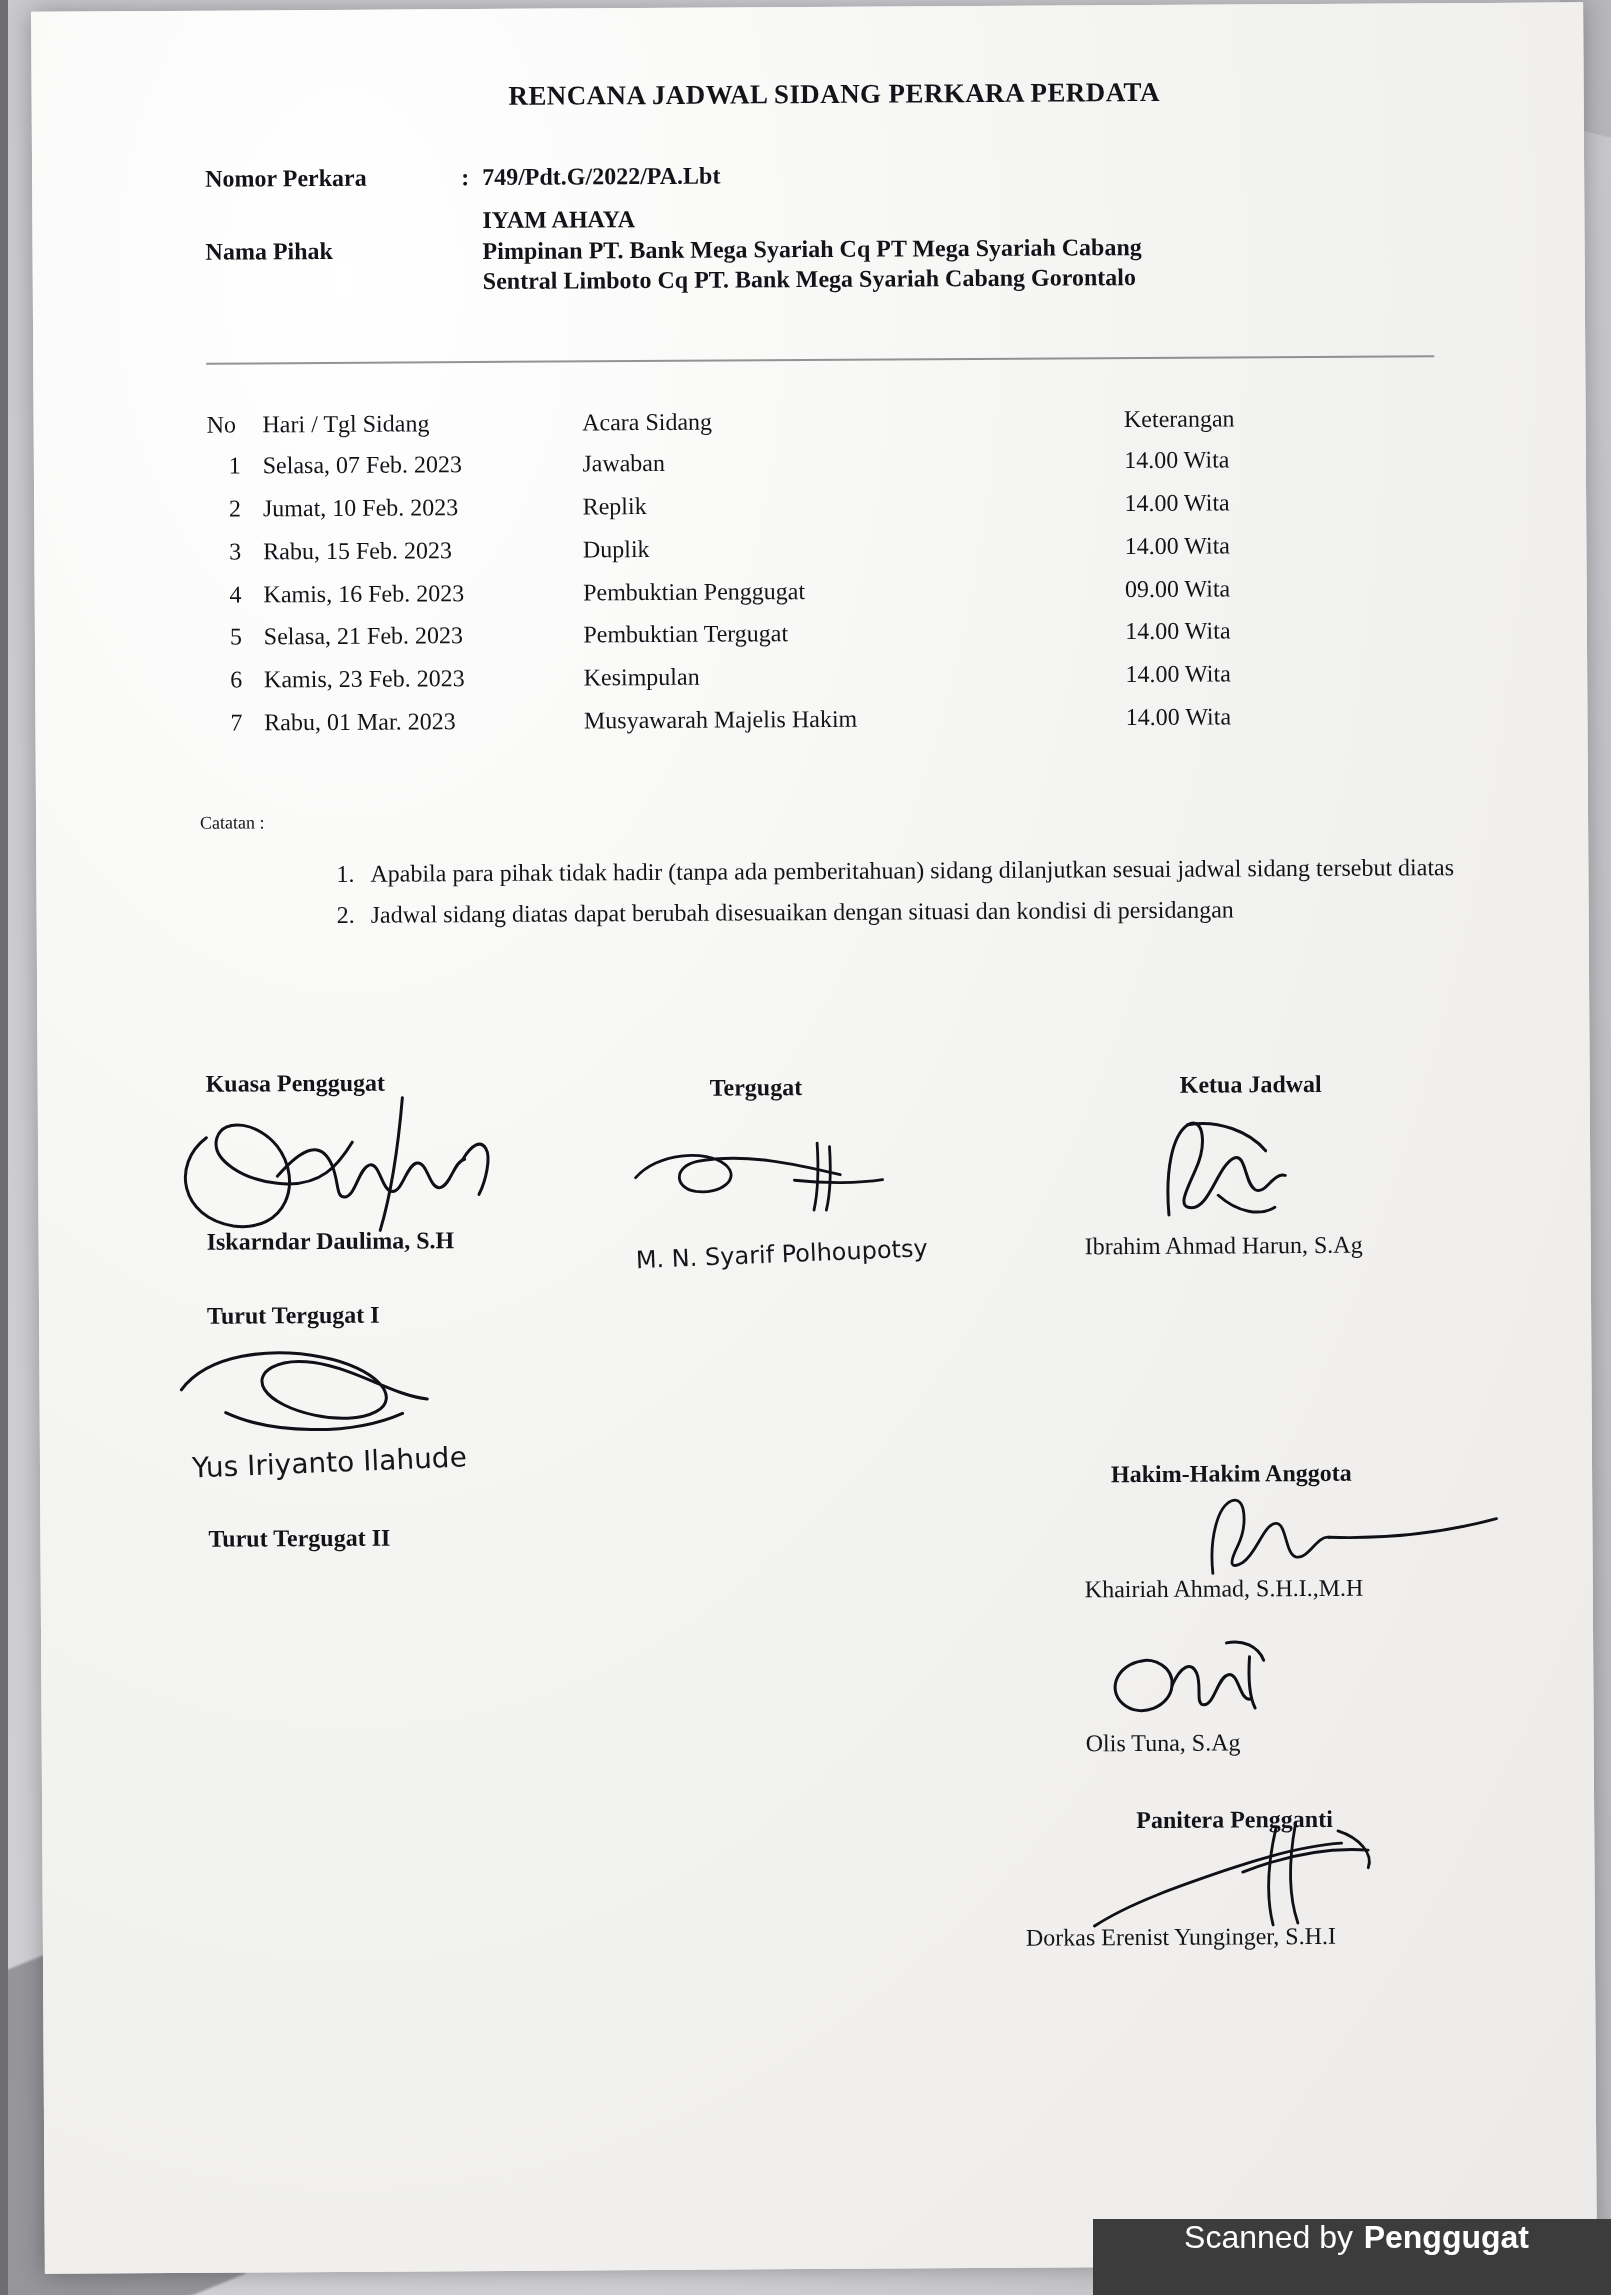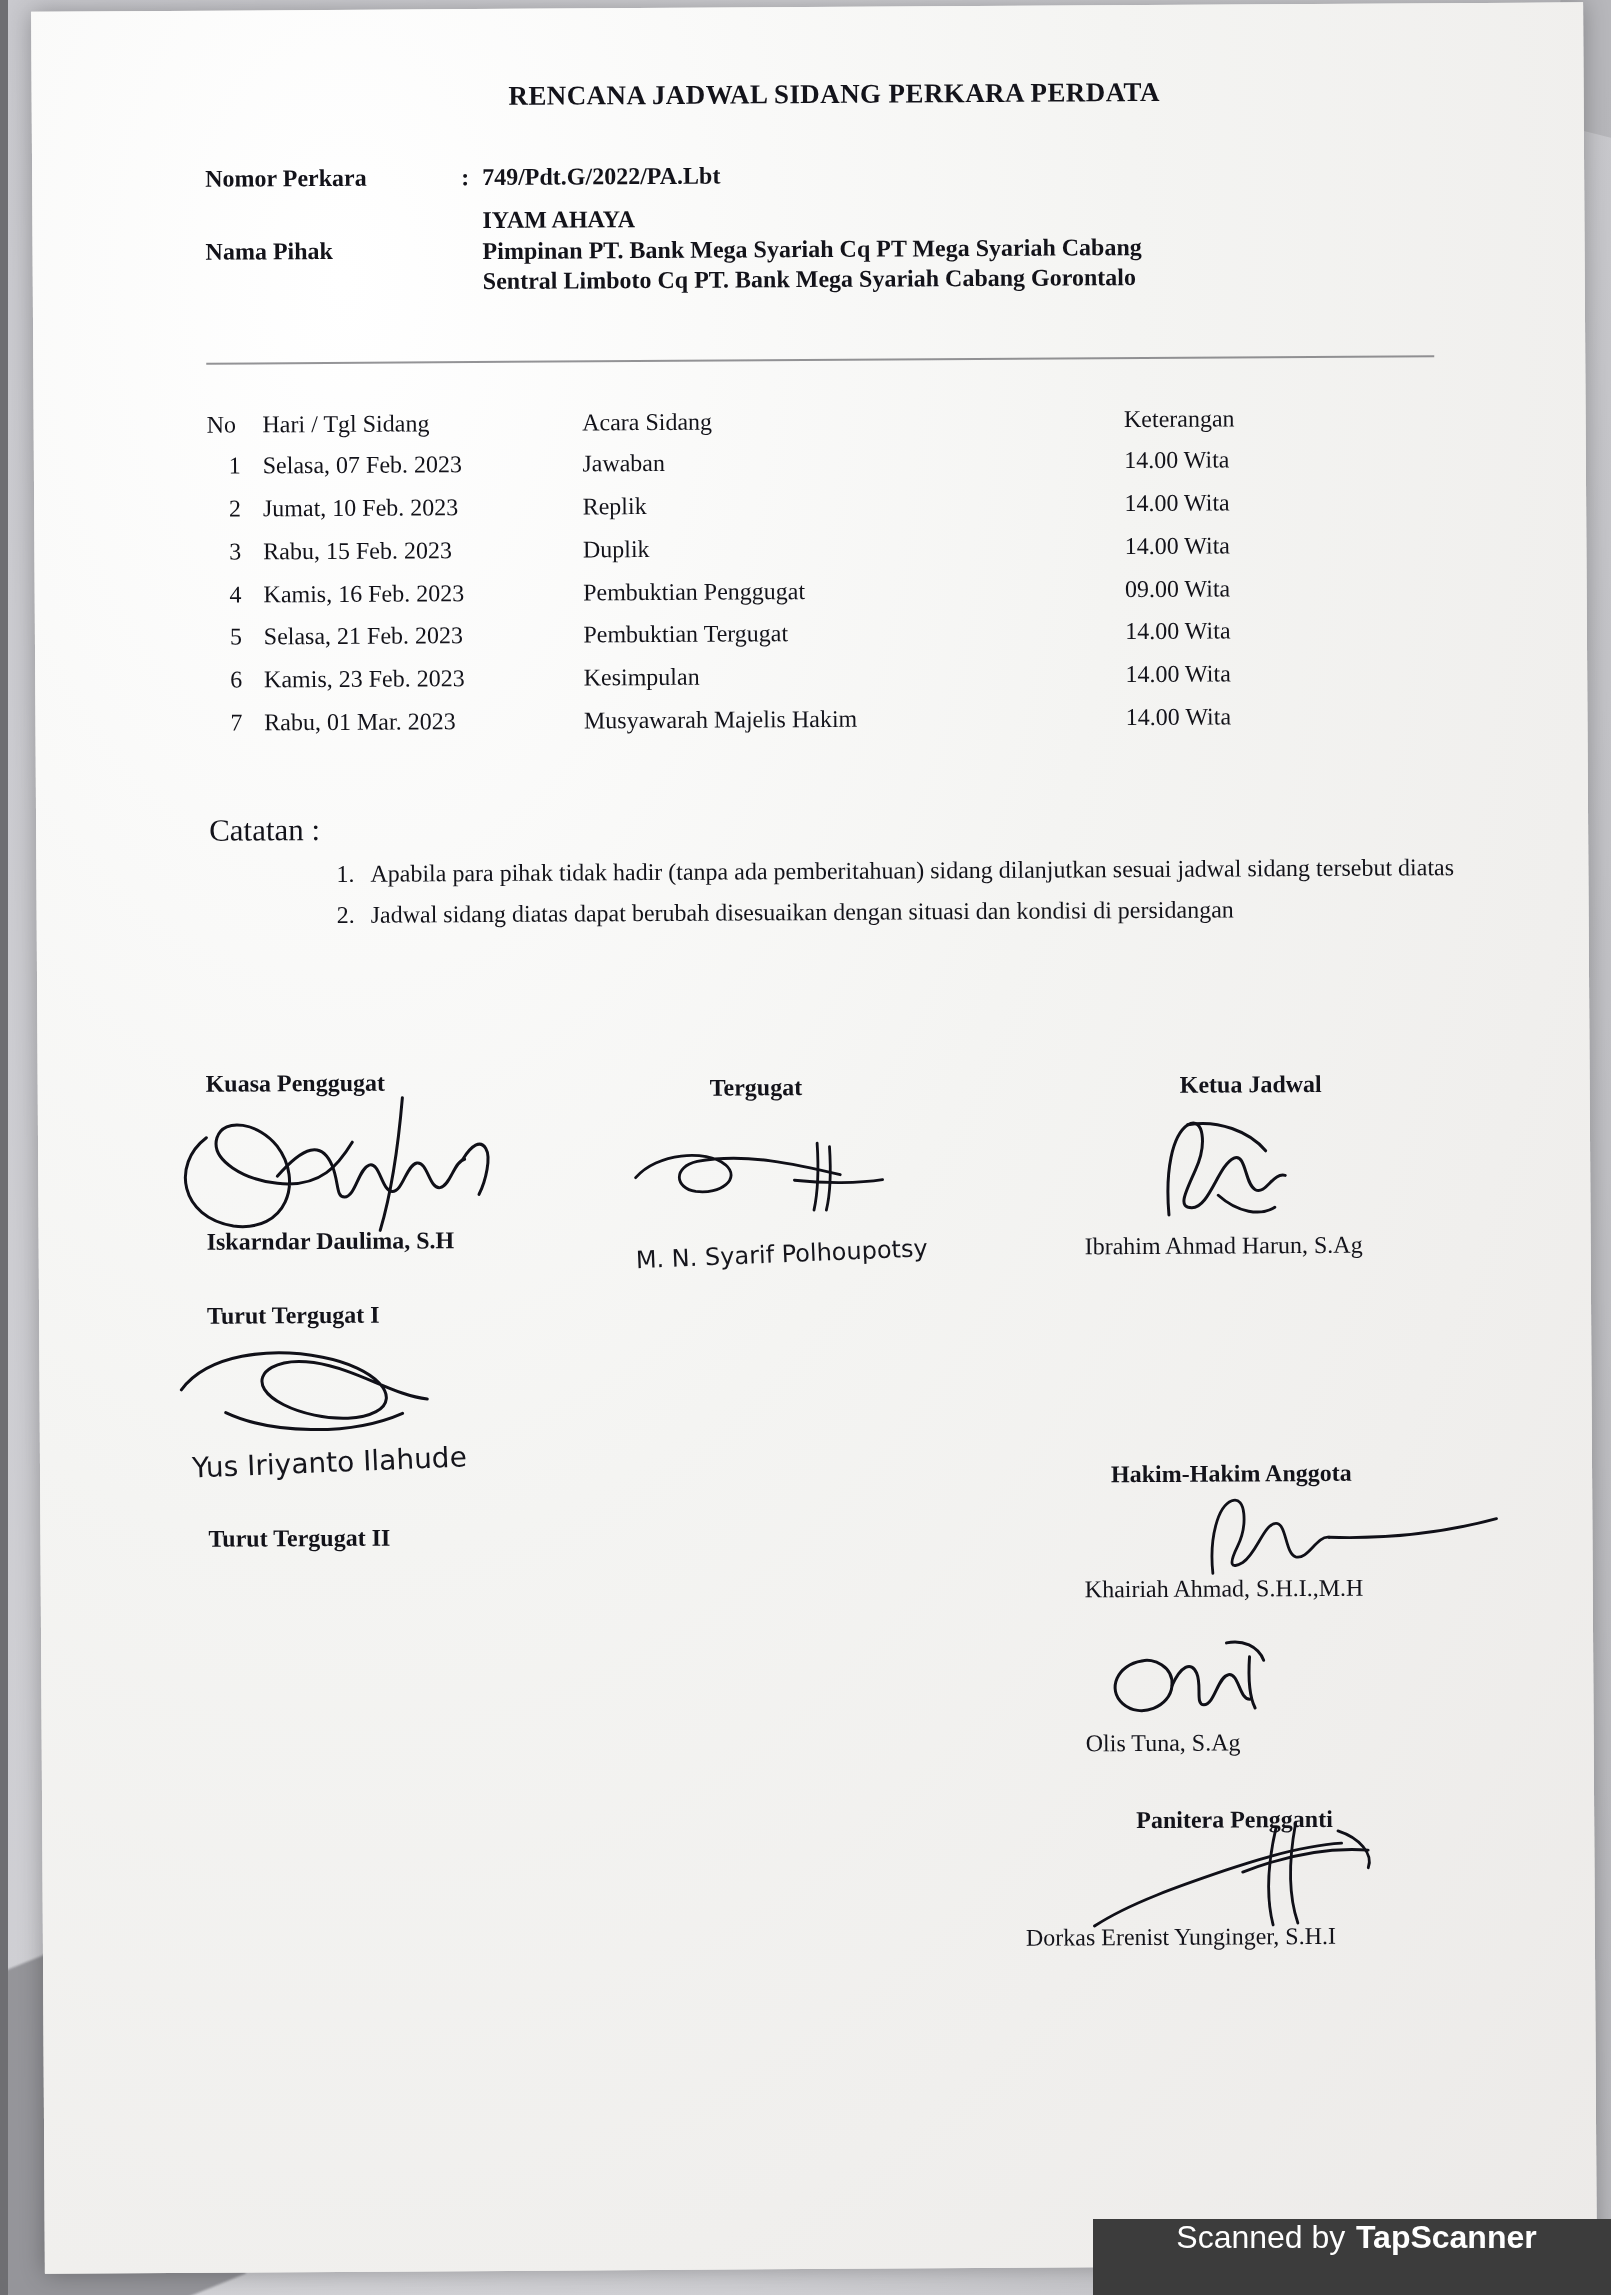"Catatan :" .notes-label { font-size: 31px -> 18px; left: 173px -> 164px }
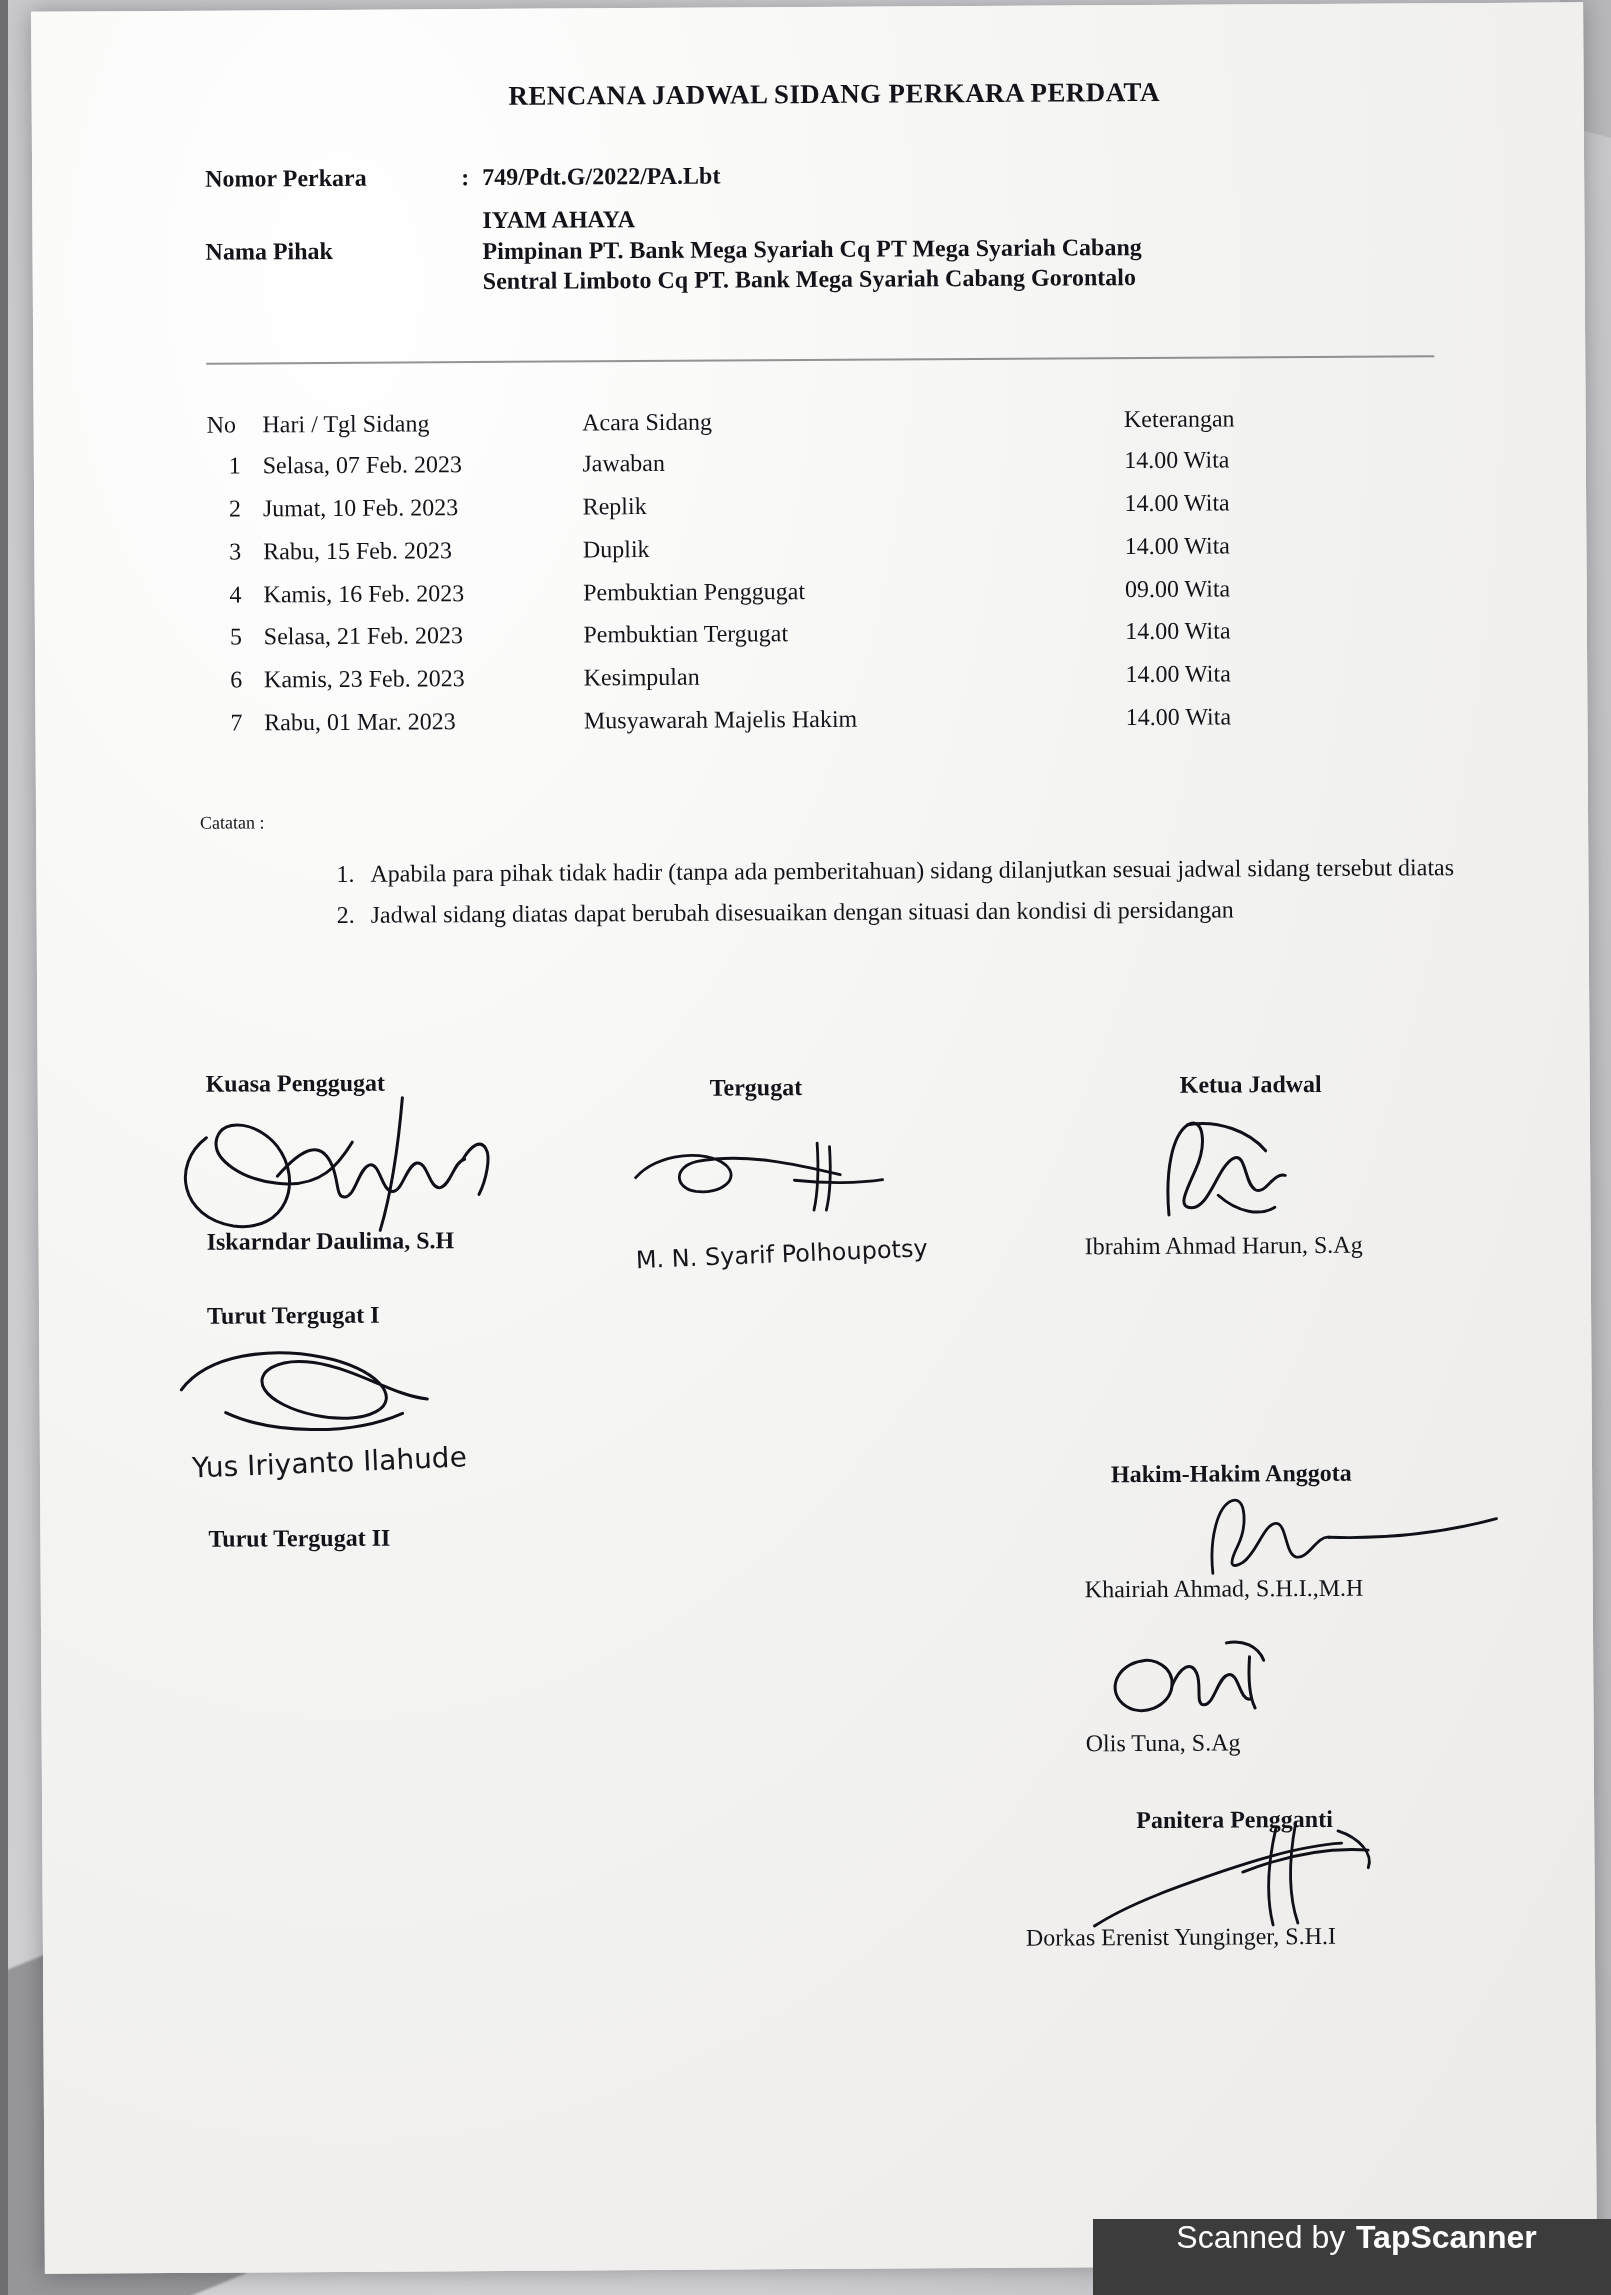"TapScanner" span.wm-bold { text: TapScanner -> Penggugat }
